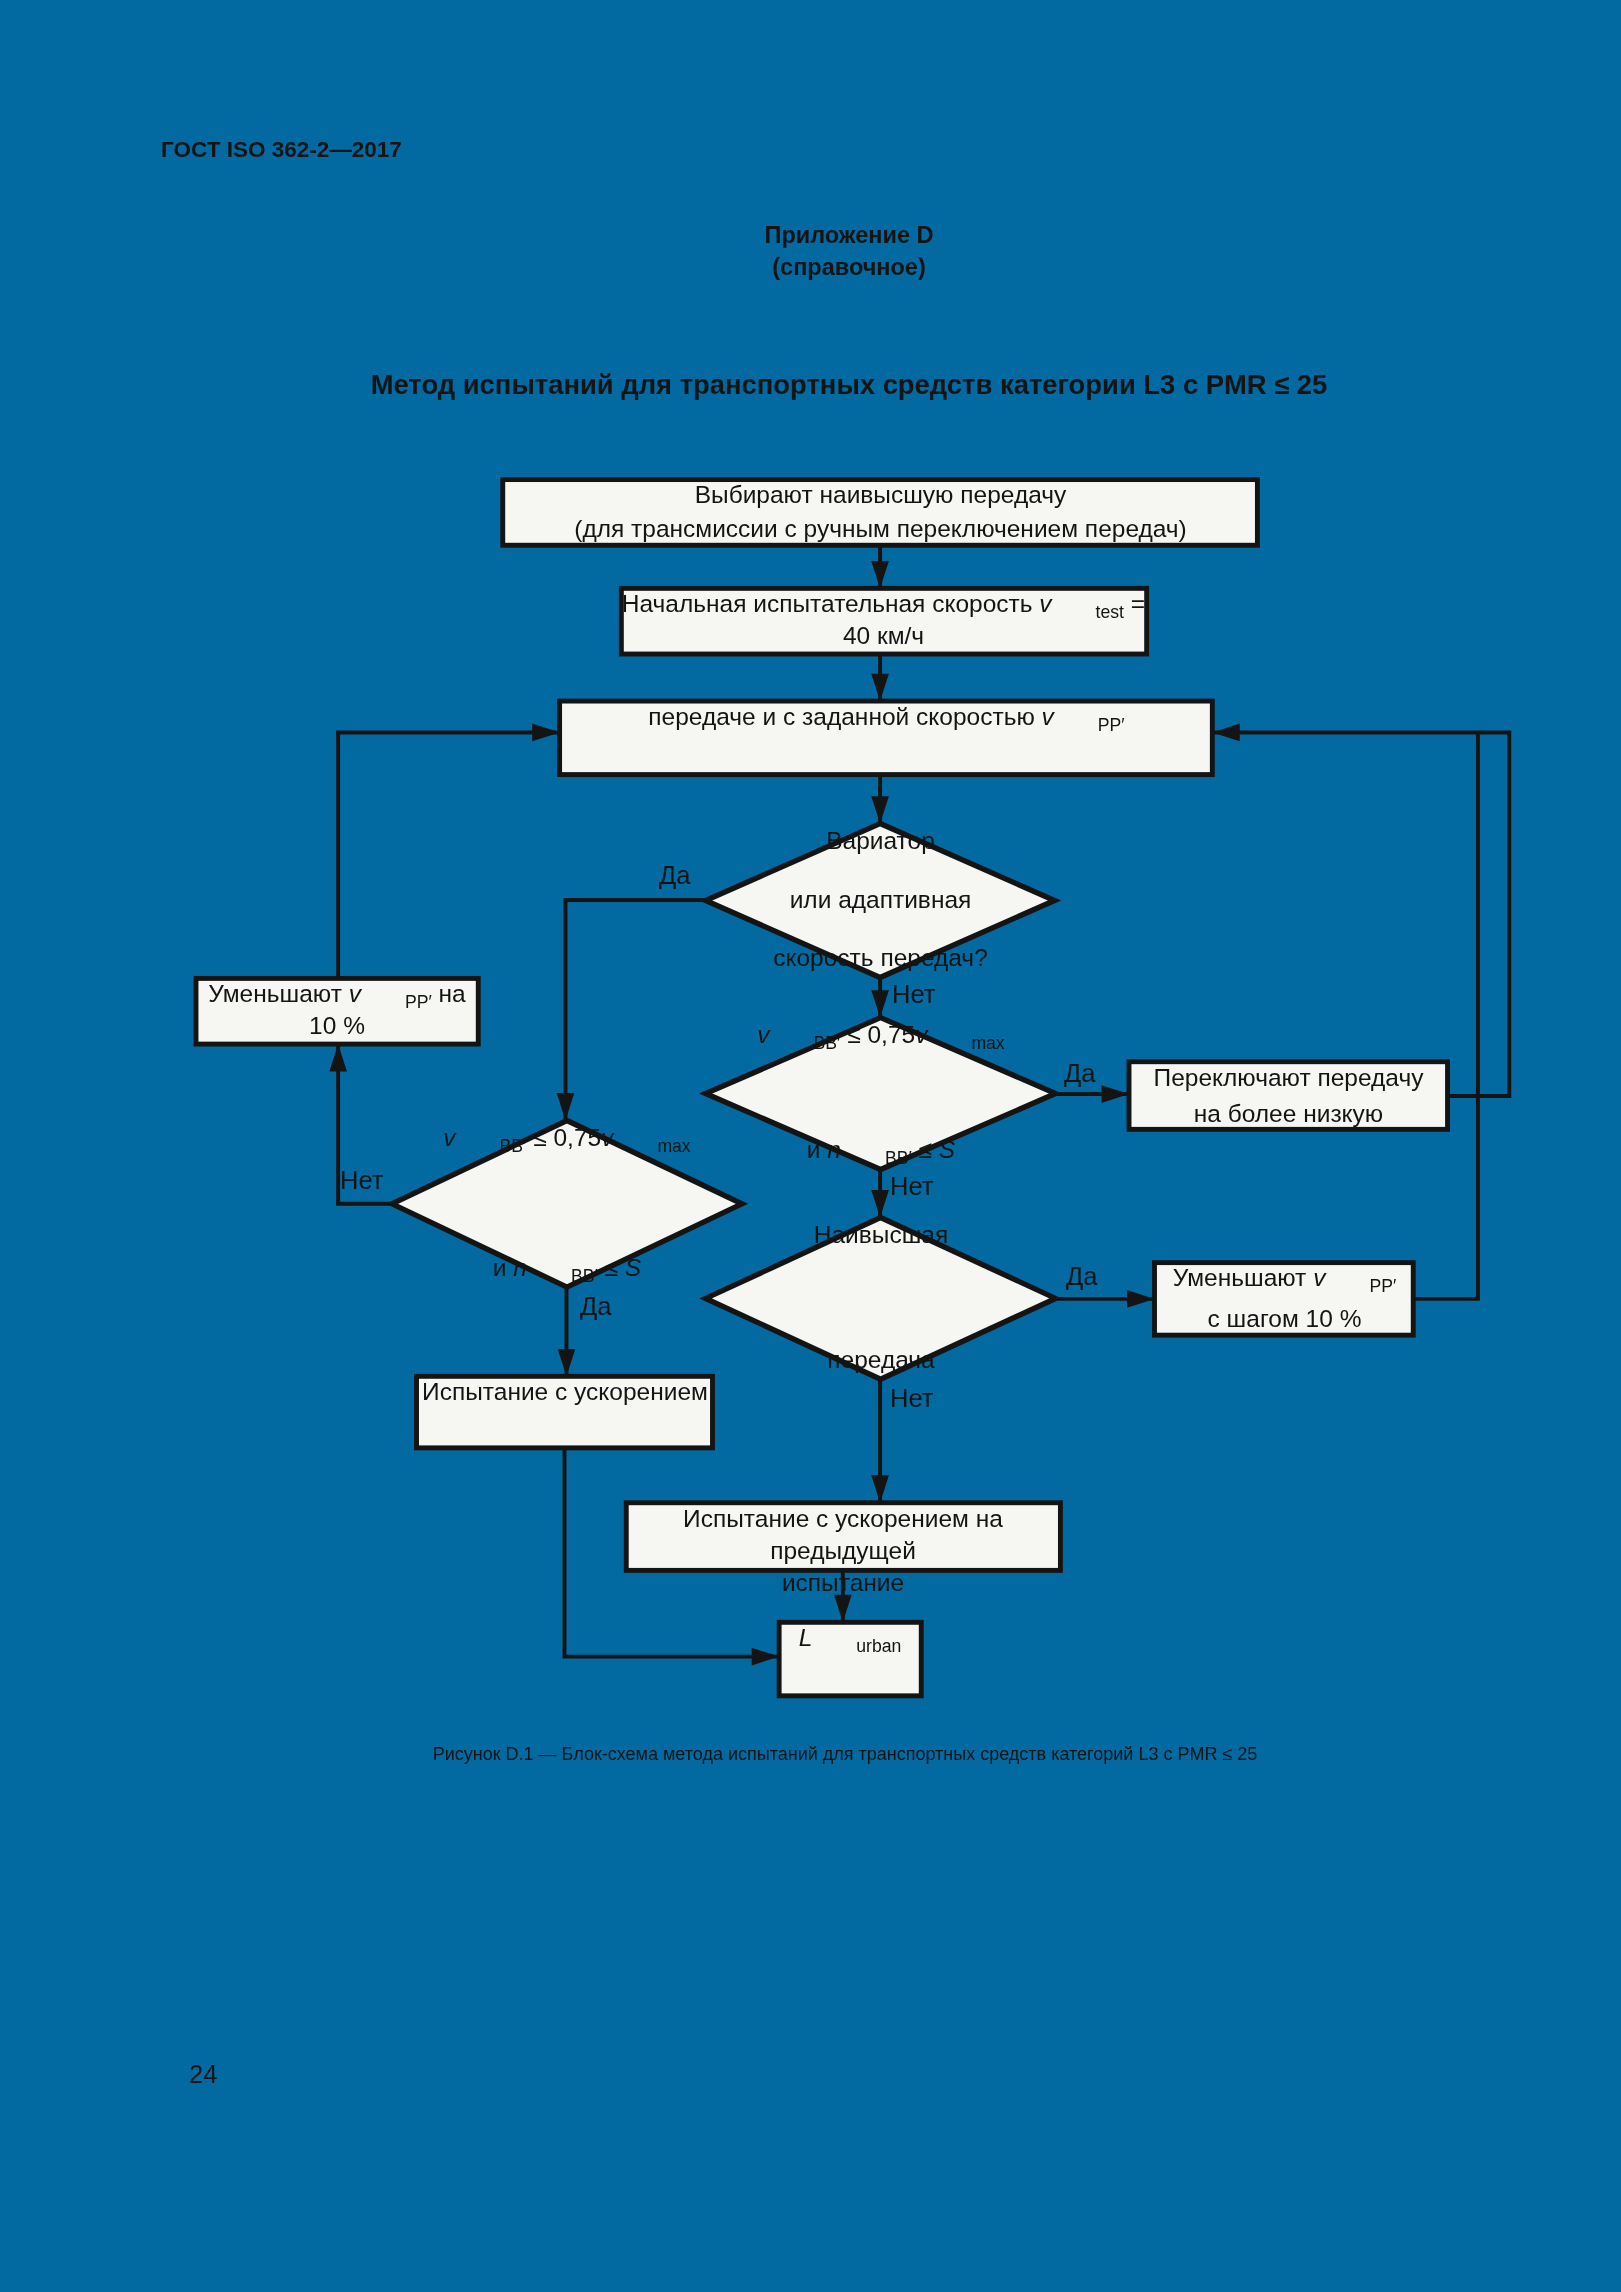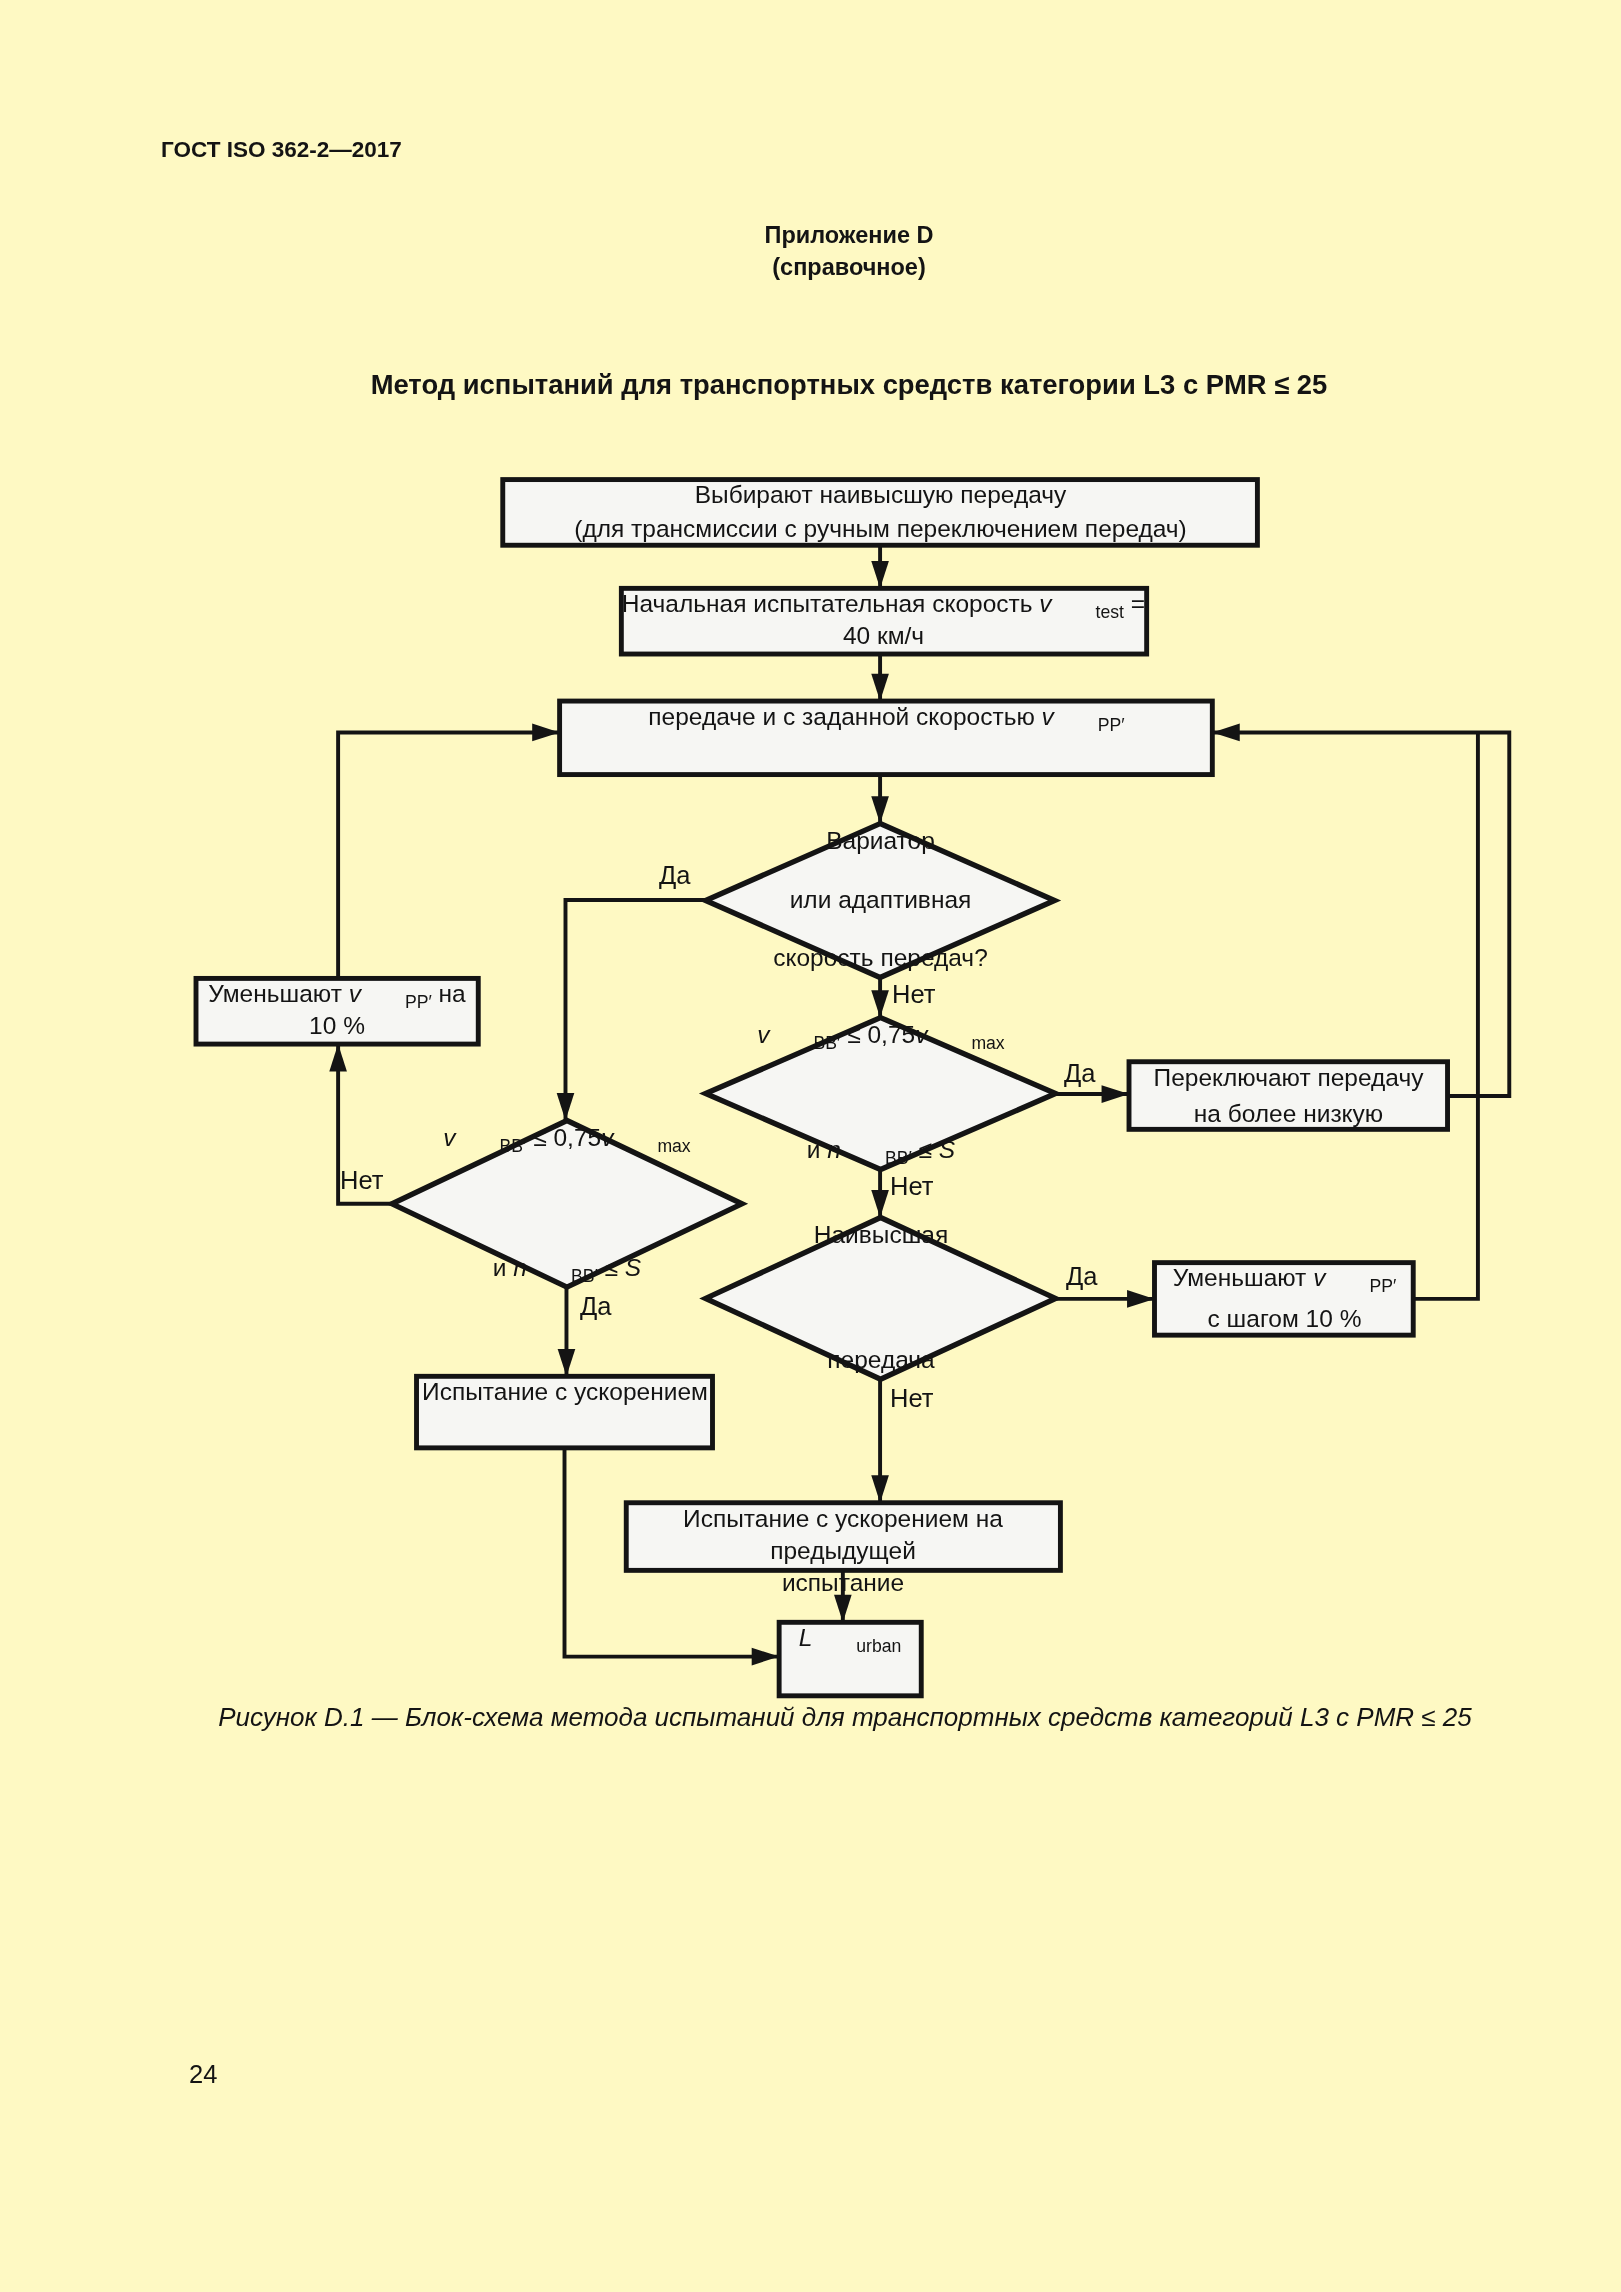"ГОСТ ISO 362-2—2017" .page { background: #fef9c3 -> #0369a1 }
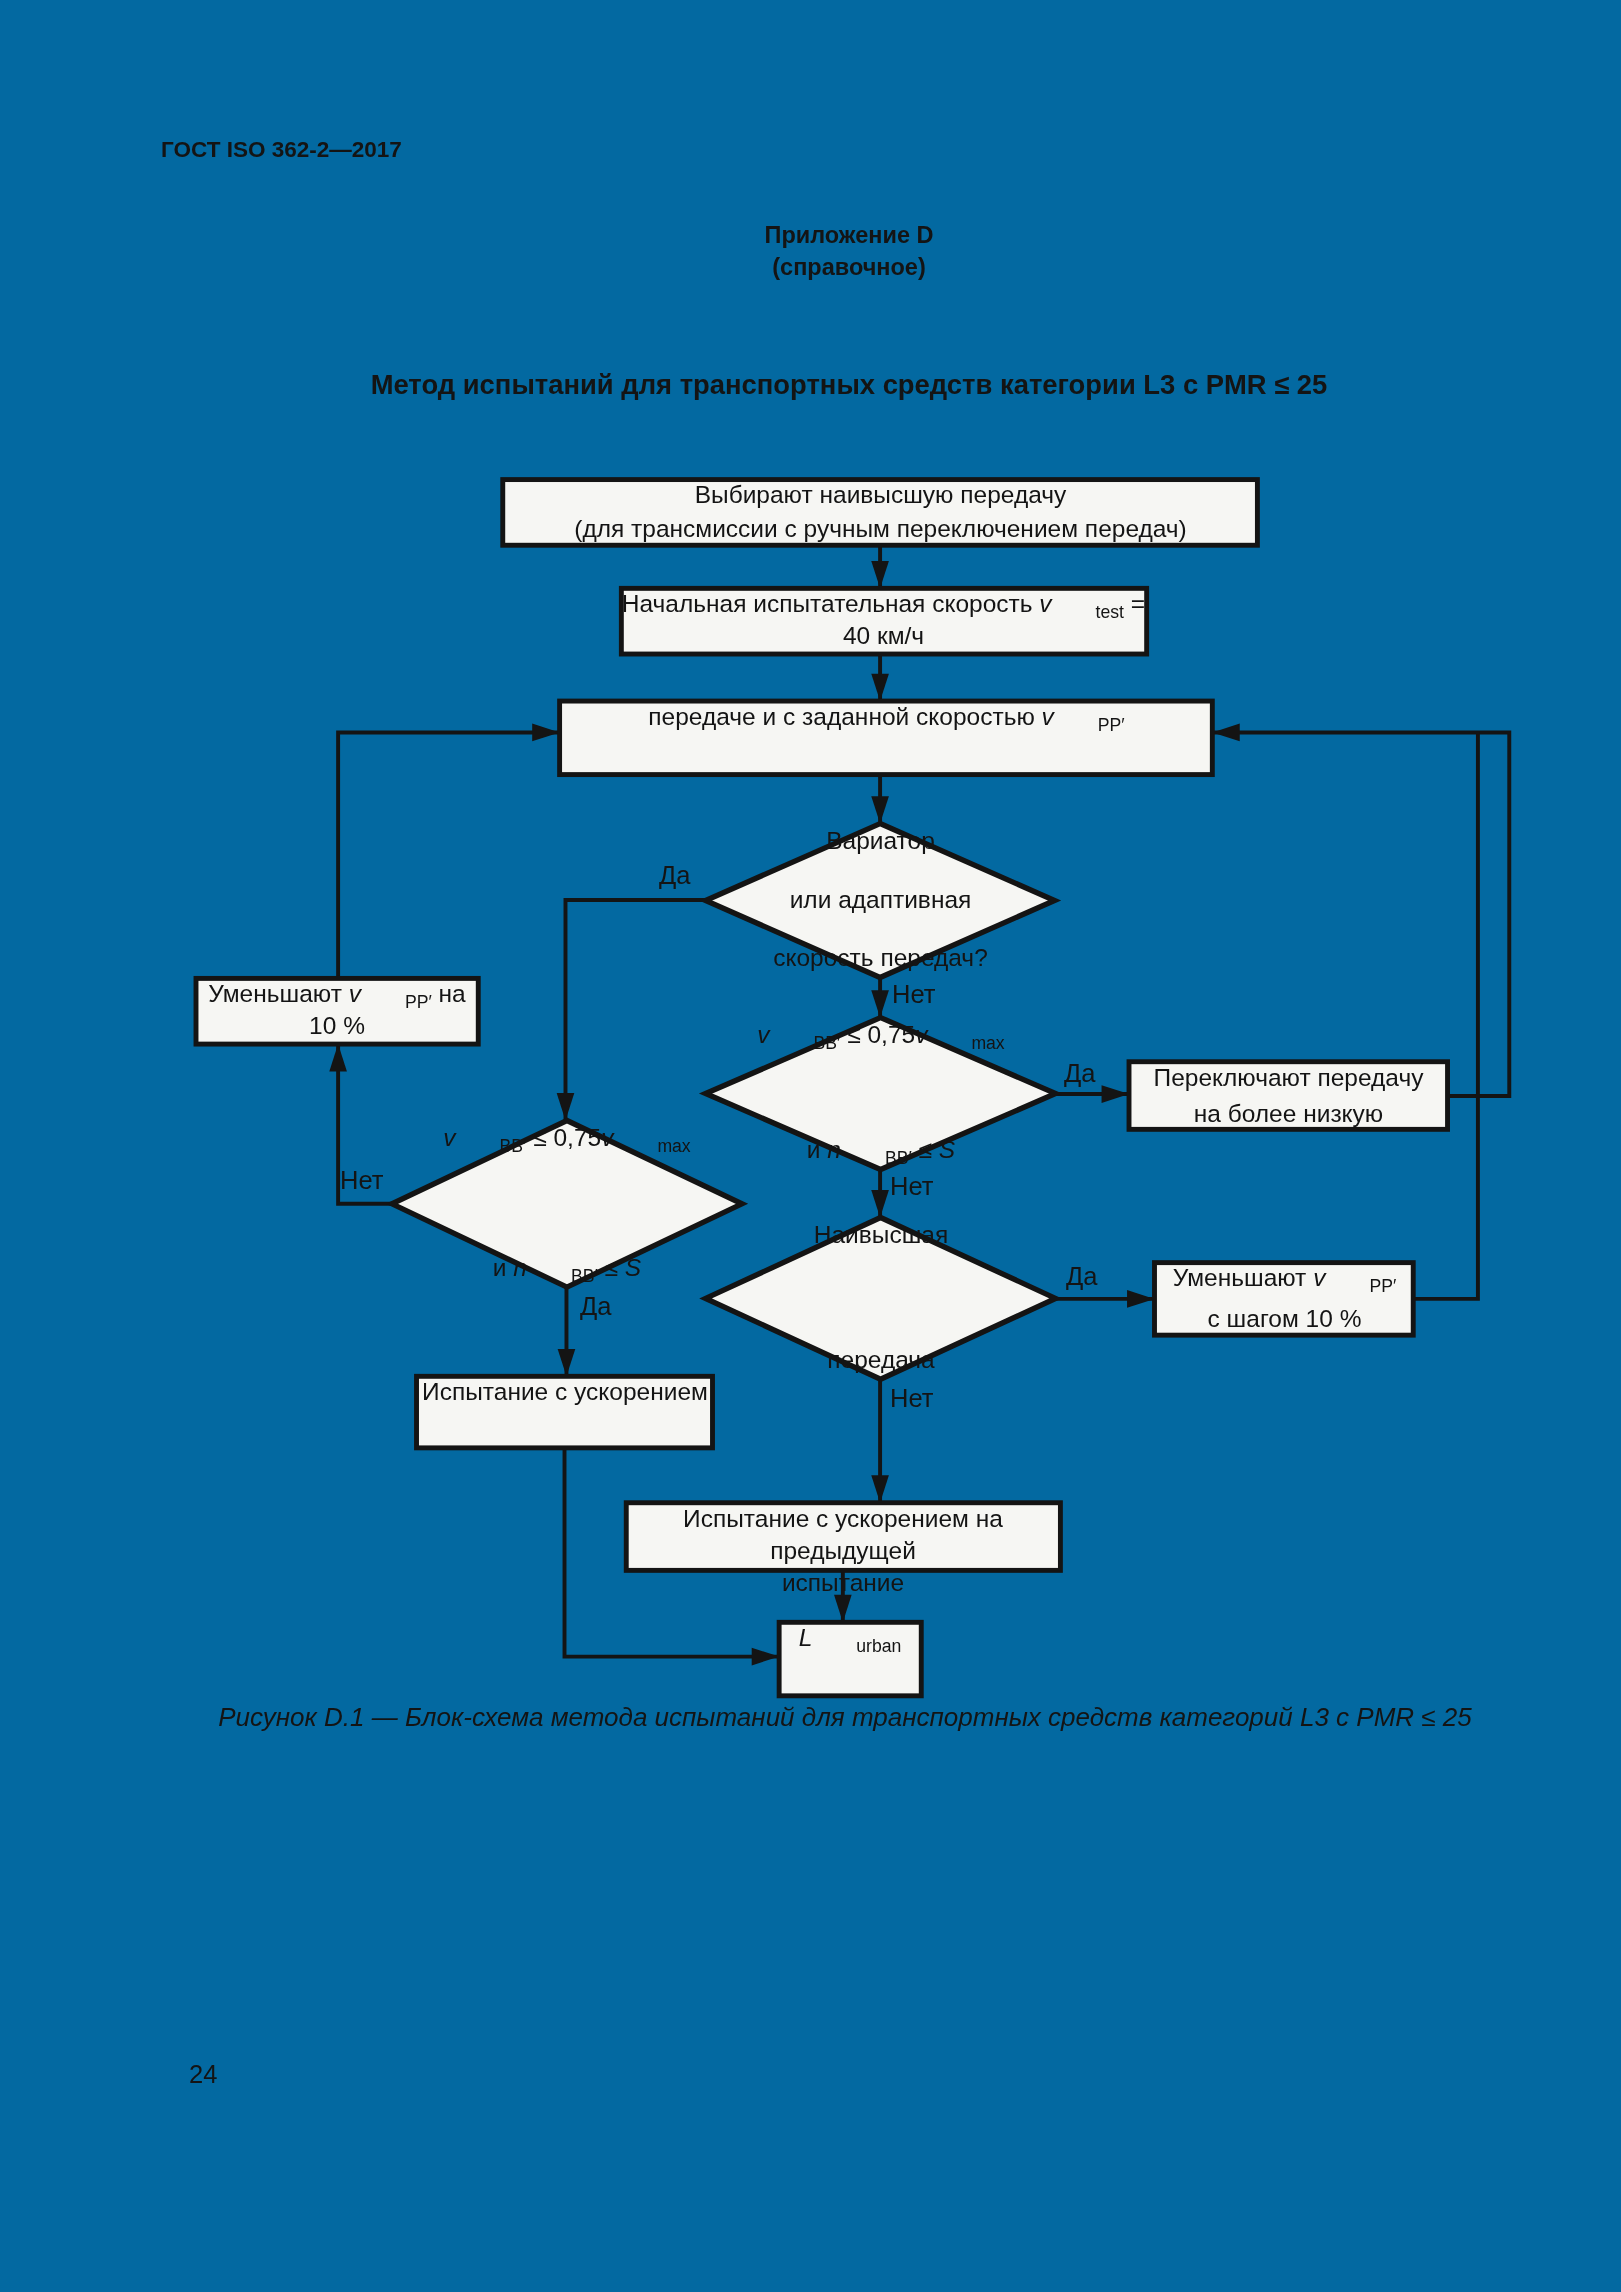"Рисунок D.1 — Блок-схема метода" .caption { font-size: 26px -> 18px; font-style: italic -> none; top: 1702px -> 1744px }
